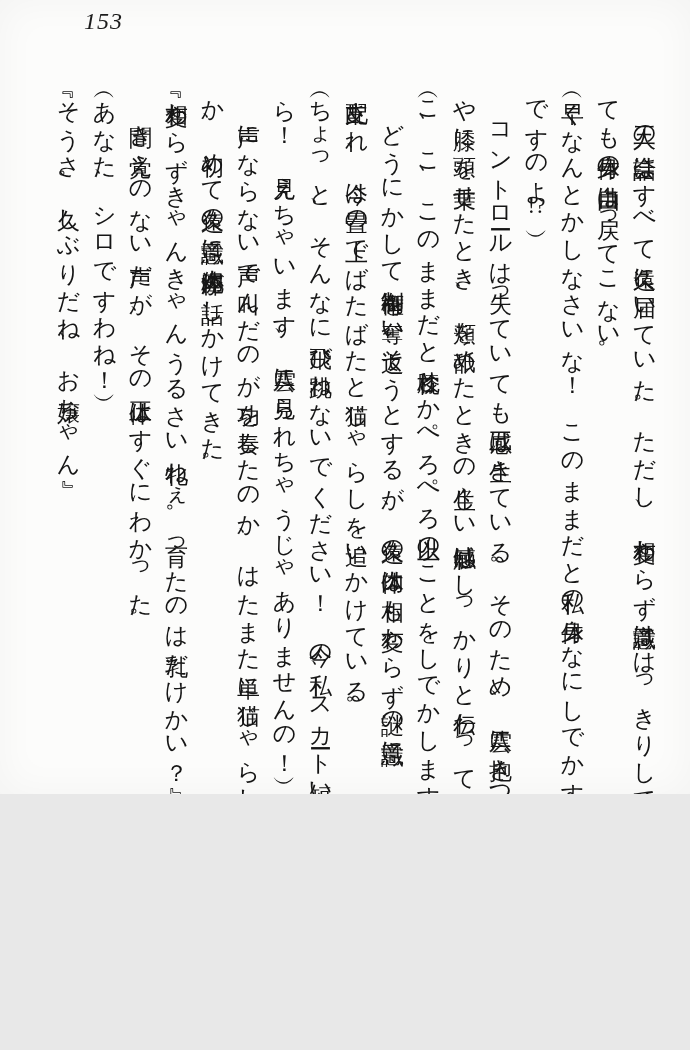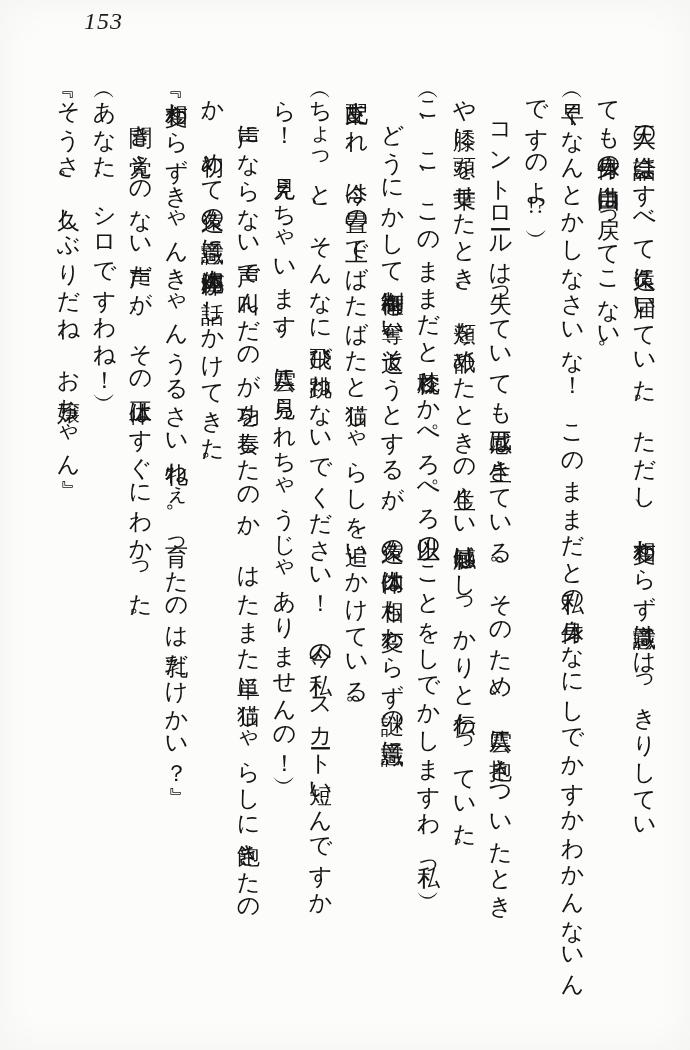"153" .page { height: 1050px -> 794px }
